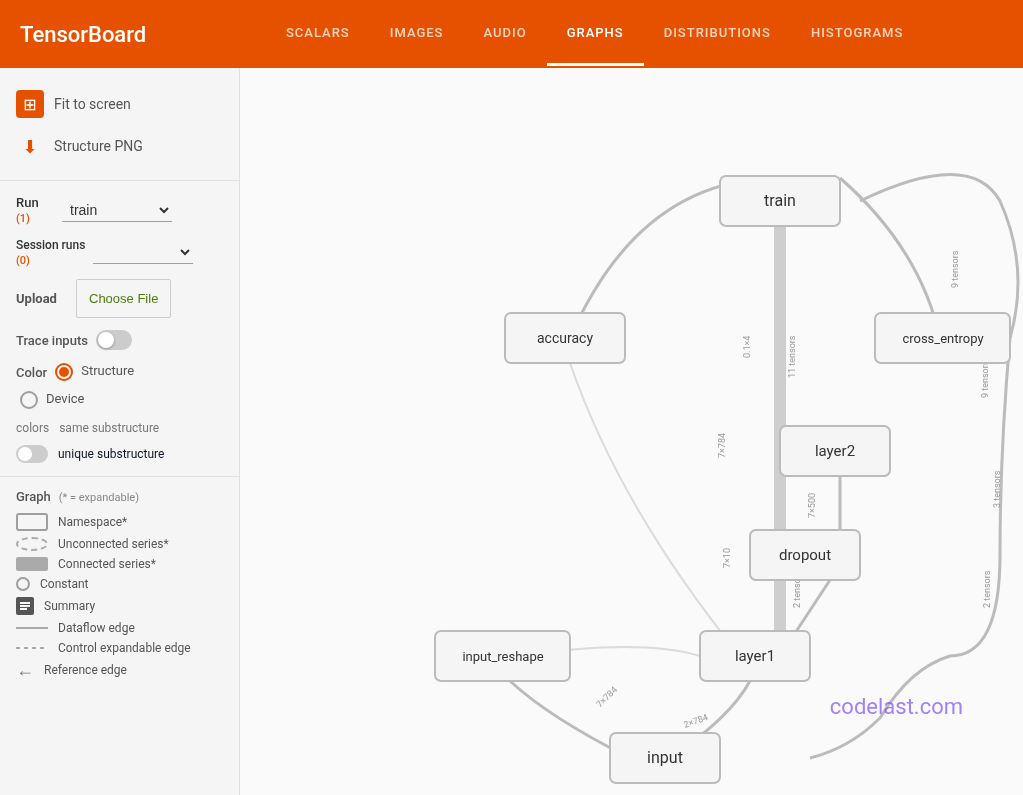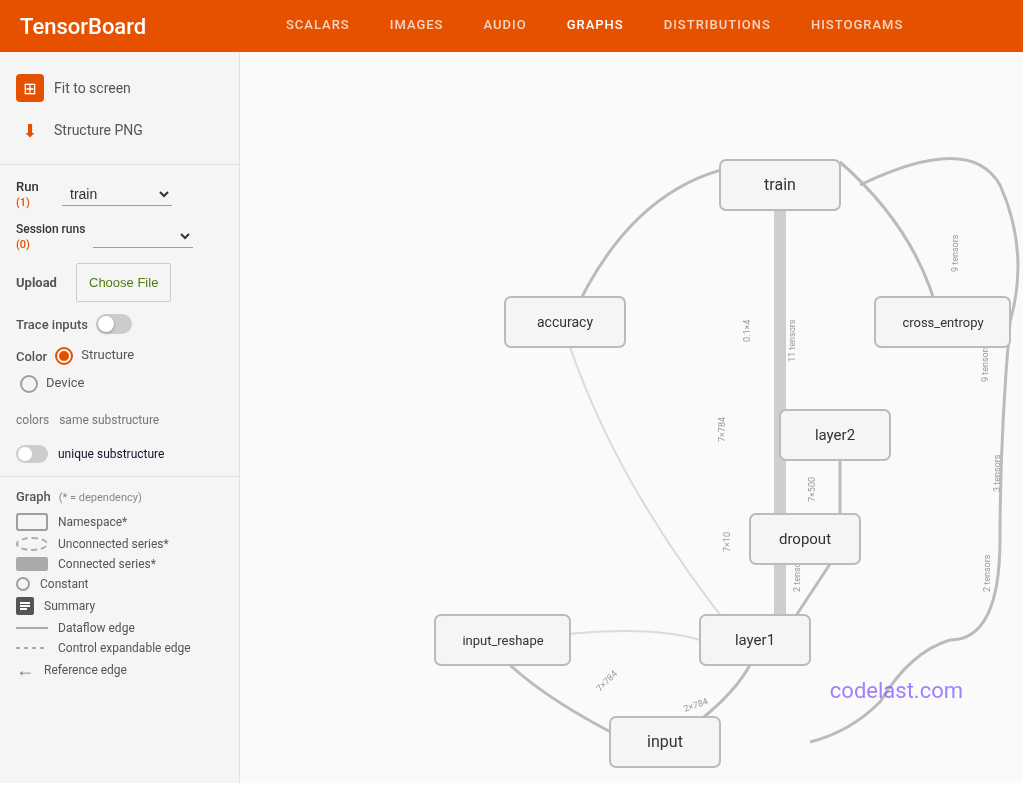"TensorBoard" .topnav { height: 52px -> 68px }
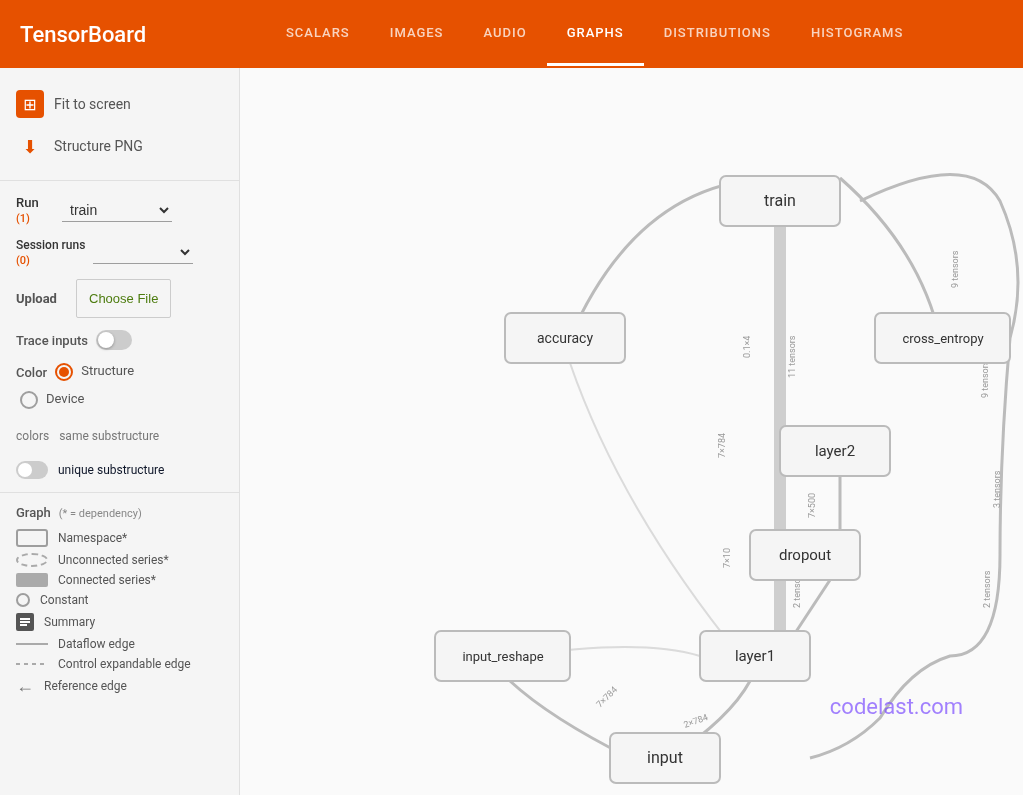"colors" .color-subrow { margin-top: 8px -> none }
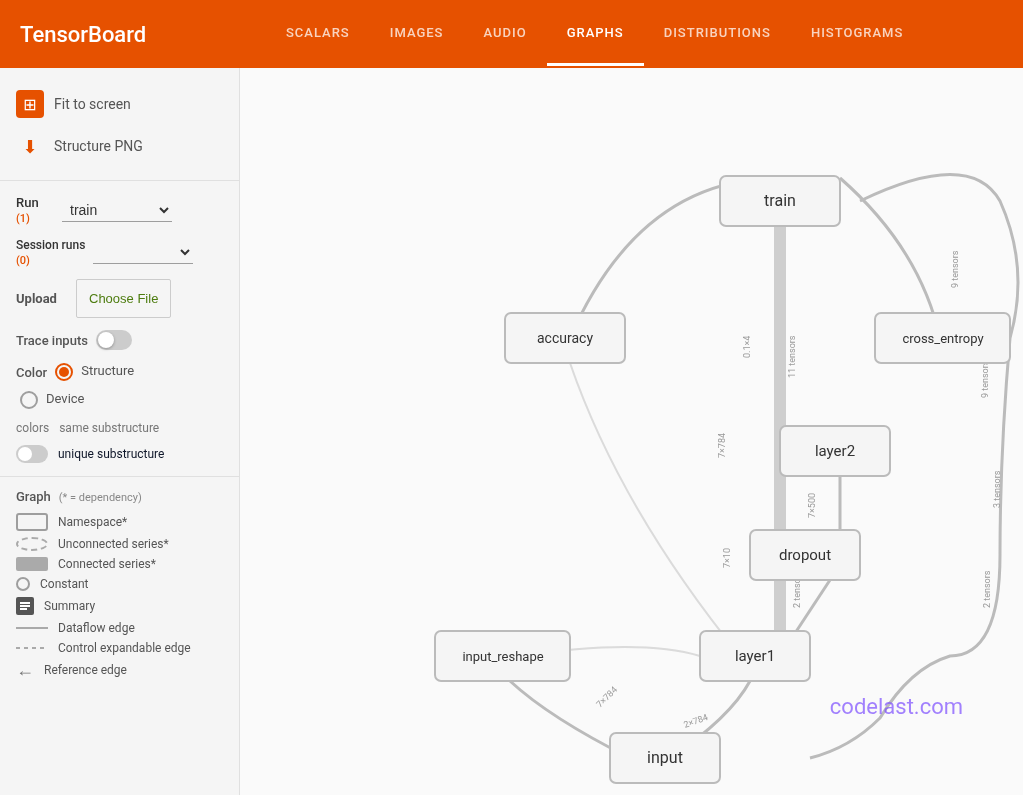"(* = dependency)" span { text: dependency -> expandable }
